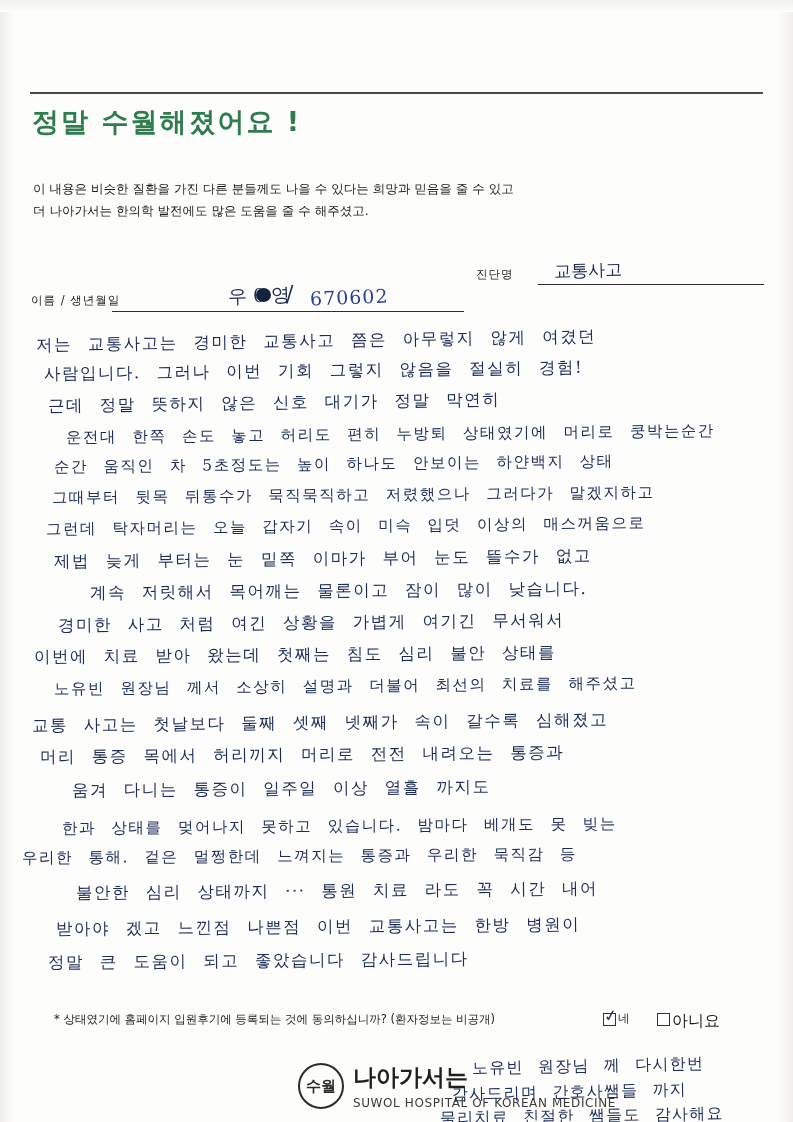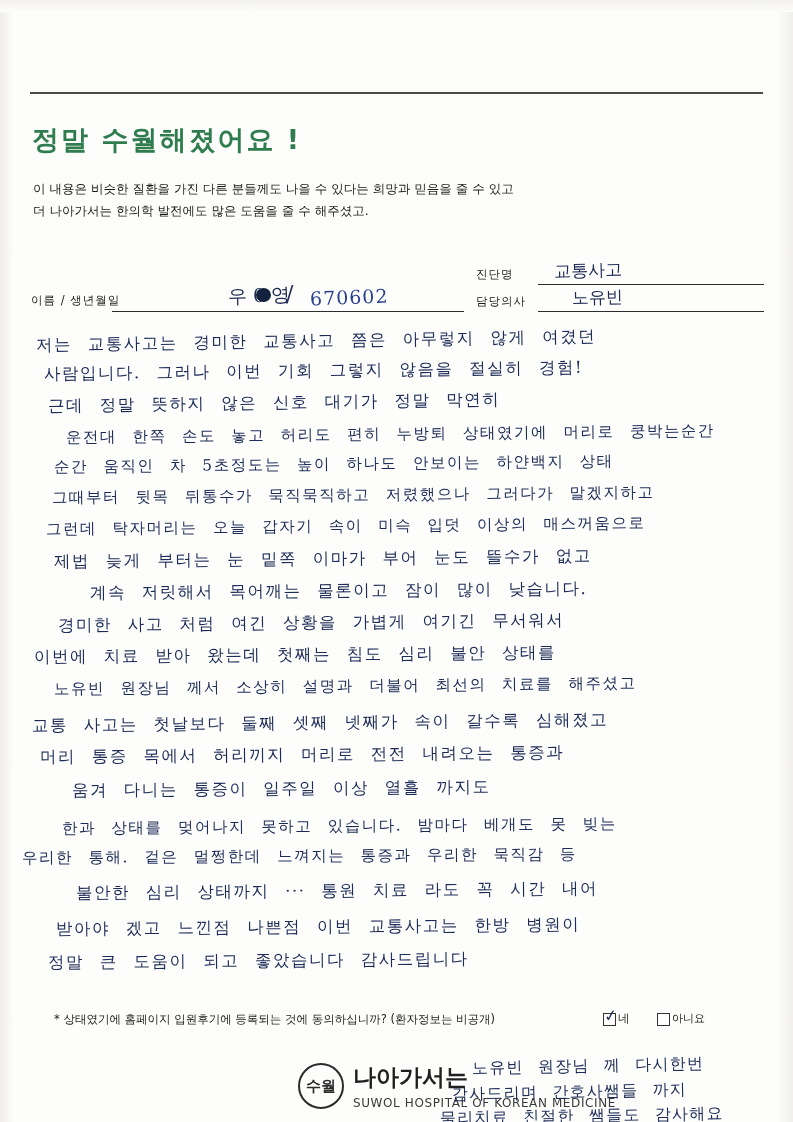"정말 수월해졌어요 !" .title { top: 122px -> 104px }
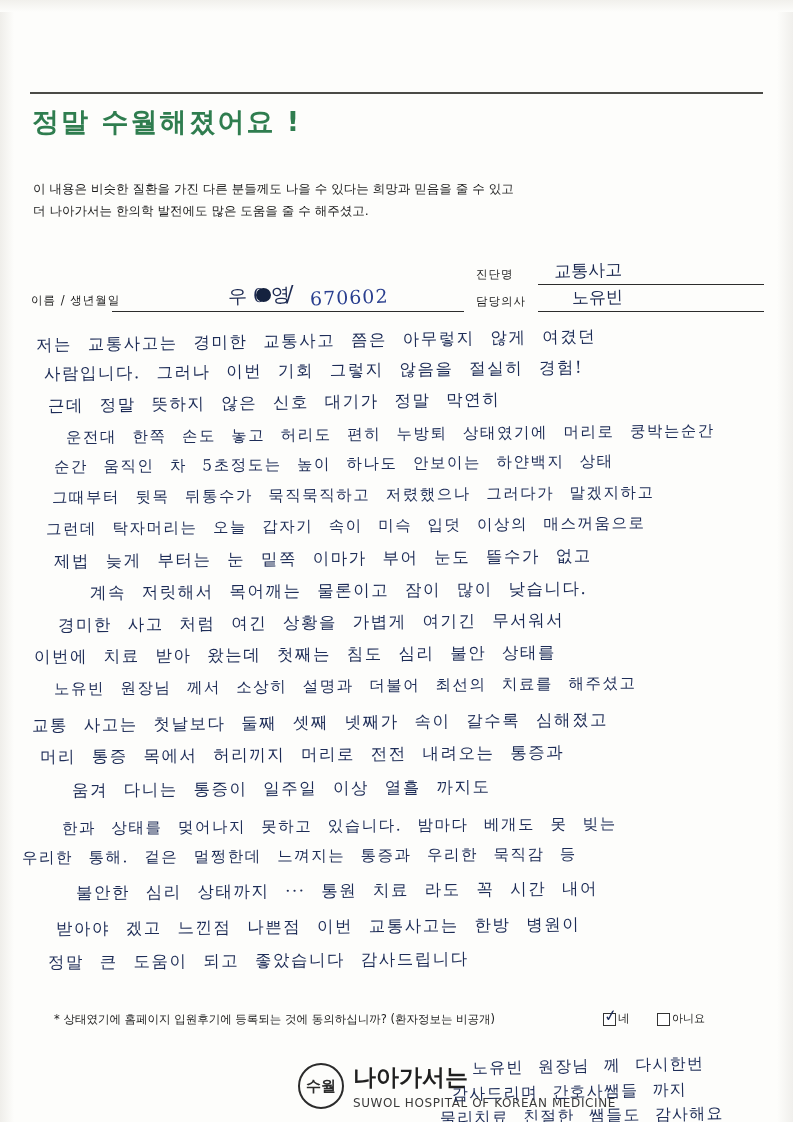"담당의사" div.dx-row { html: <div> <span>담당의사</span> <span>노유빈</span> <span></span> </div> -> none }
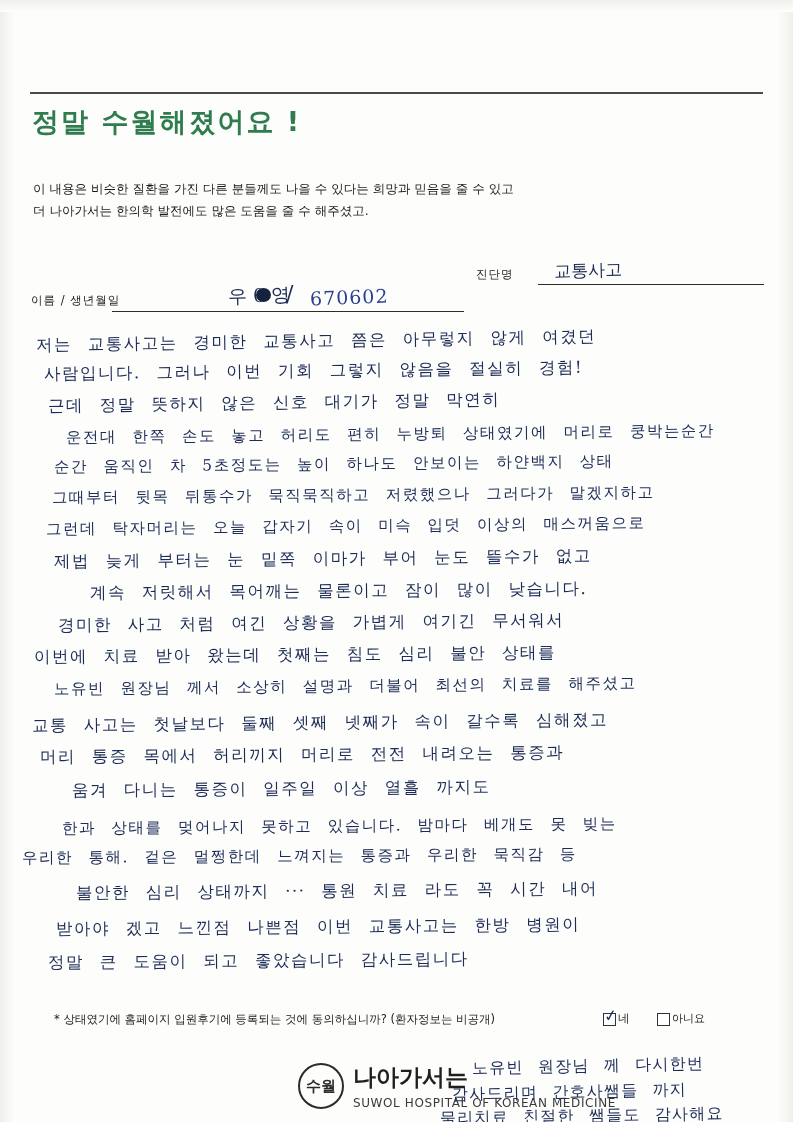"아니요" .cb-no-label { font-size: 11px -> 16px }
